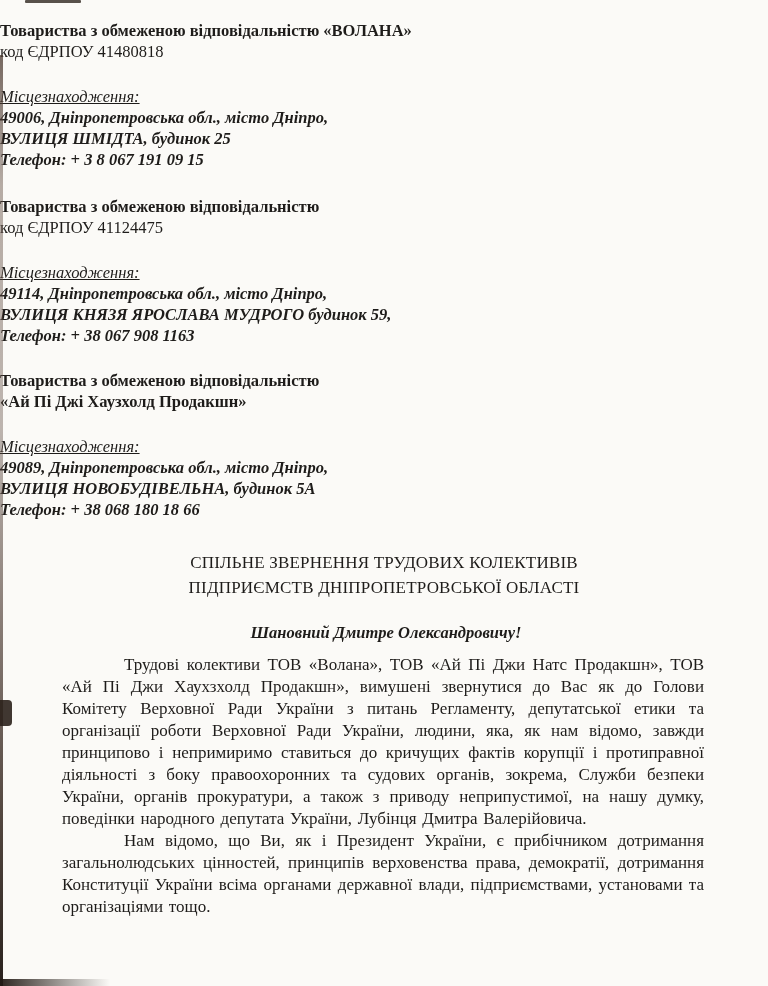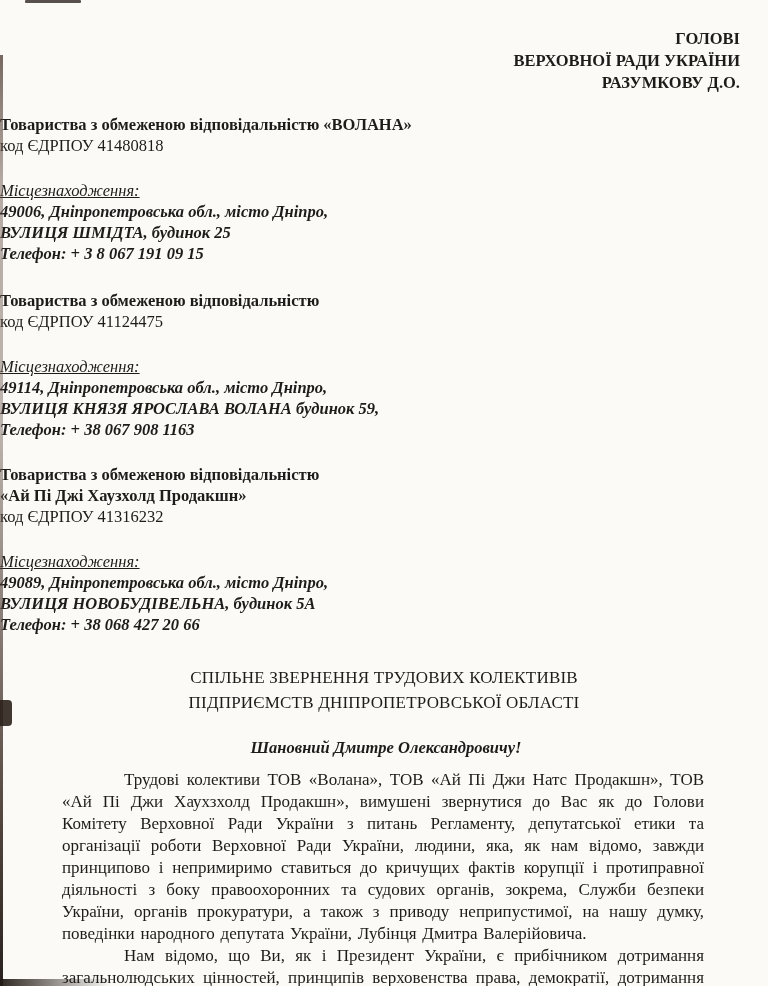"ГОЛОВІ" div.addressee { html: <div> <div>ГОЛОВІ</div> <div>ВЕРХОВНОЇ РАДИ УКРАЇНИ</div> <div>РАЗУМКОВУ Д.О.</div> </div> -> none }
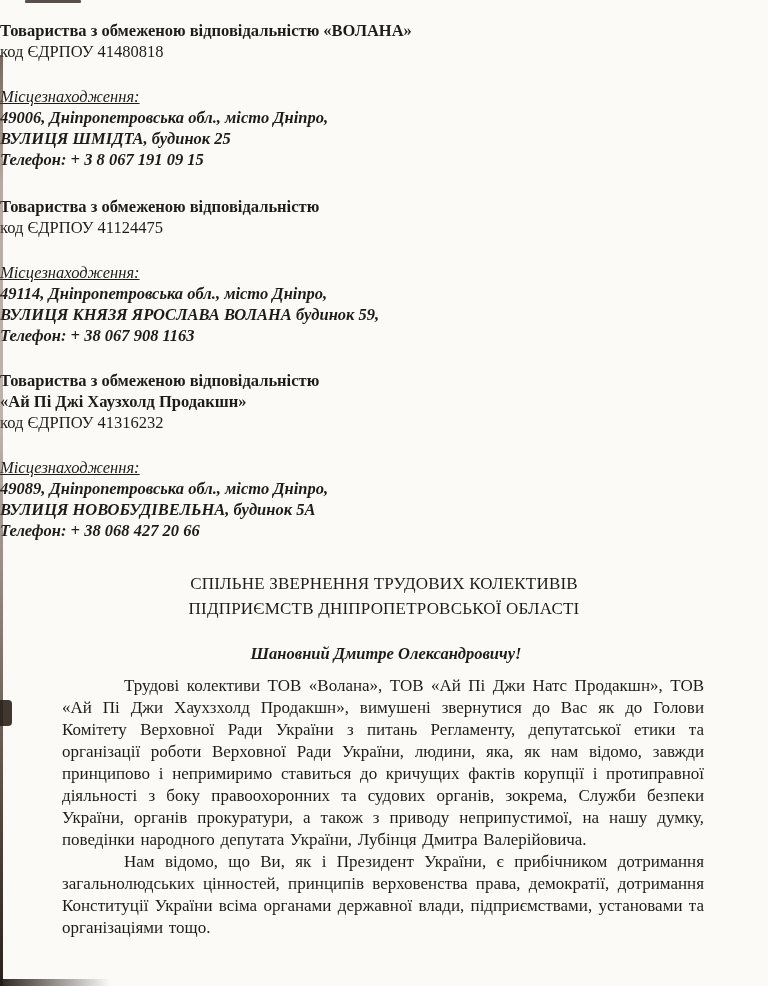"ВУЛИЦЯ КНЯЗЯ ЯРОСЛАВА ВОЛАНА будинок" div.it { text: ВОЛАНА -> МУДРОГО }
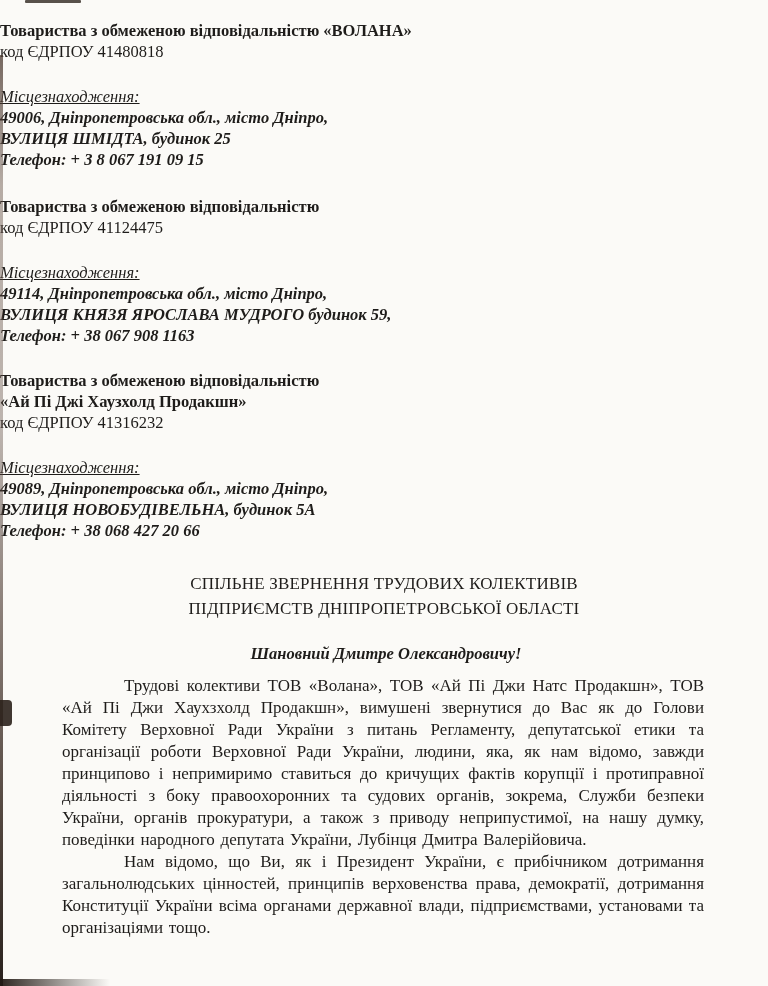"код ЄДРПОУ 41316232" div { html: <div>код ЄДРПОУ 41316232</div> -> none }
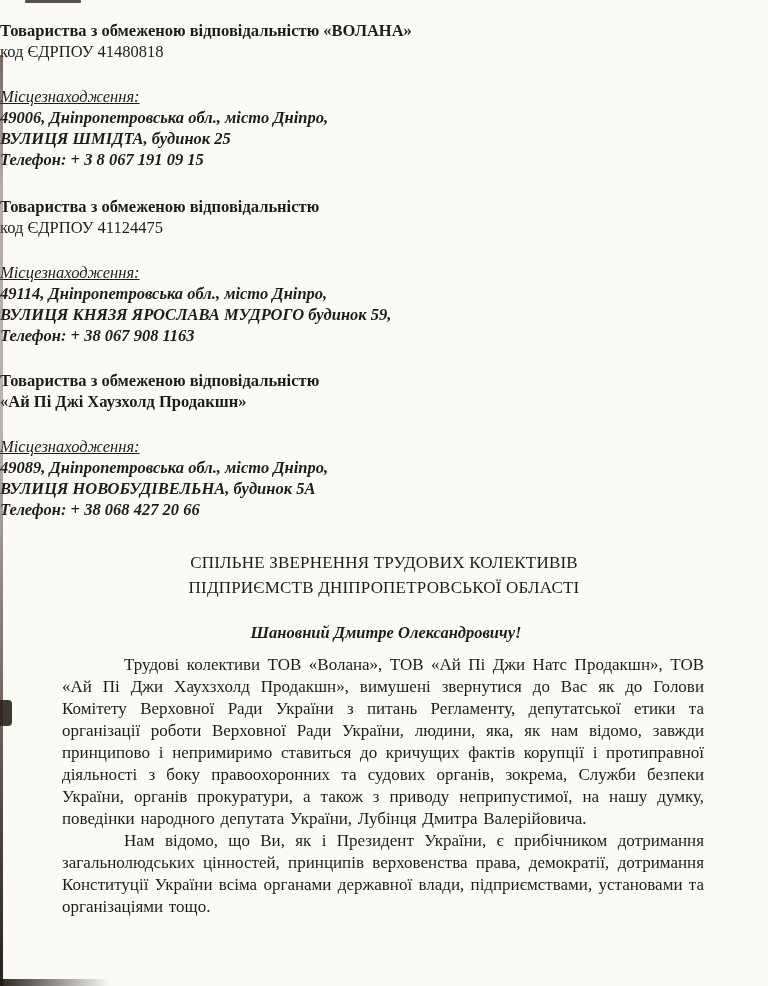"Телефон: + 38 068 427" div.it { text: 38 068 427 20 -> 38 068 180 18 }
